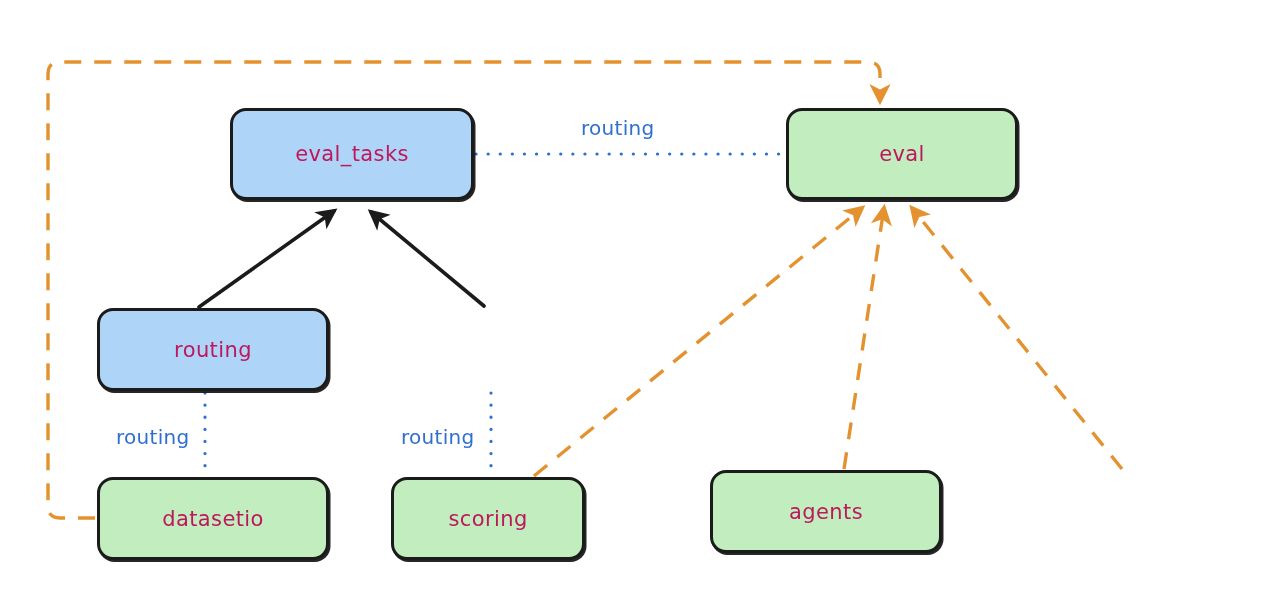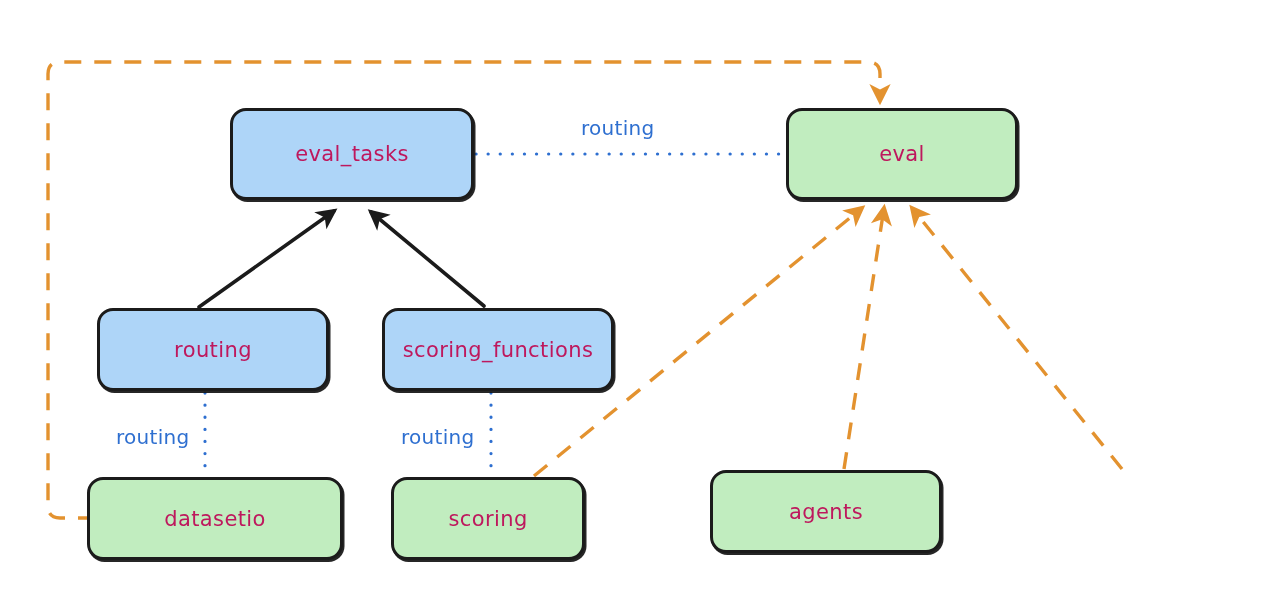"scoring_functions" div.node { html: <div> <span>scoring_functions</span> </div> -> none }
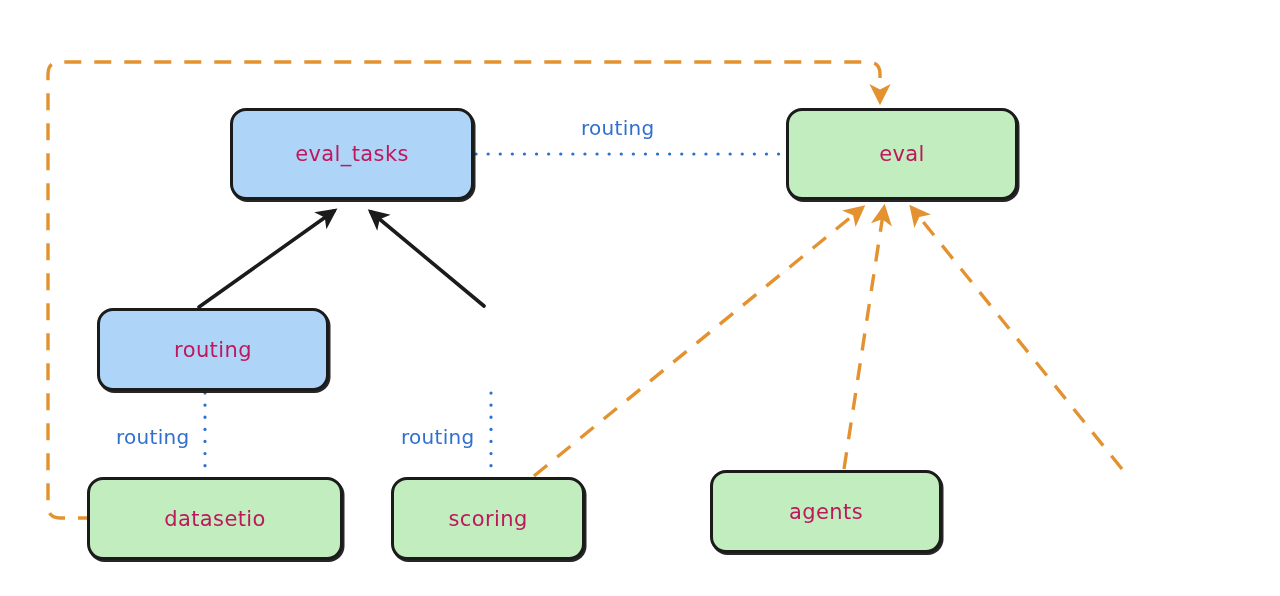"datasetio" div.node { left: 87px -> 97px; width: 256px -> 232px }
